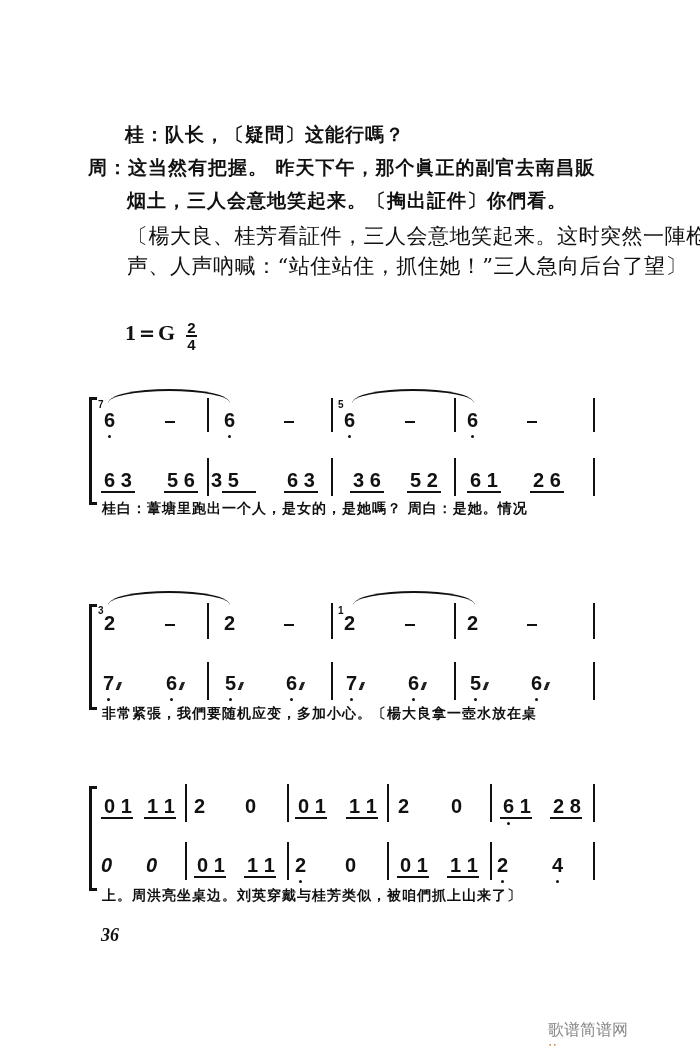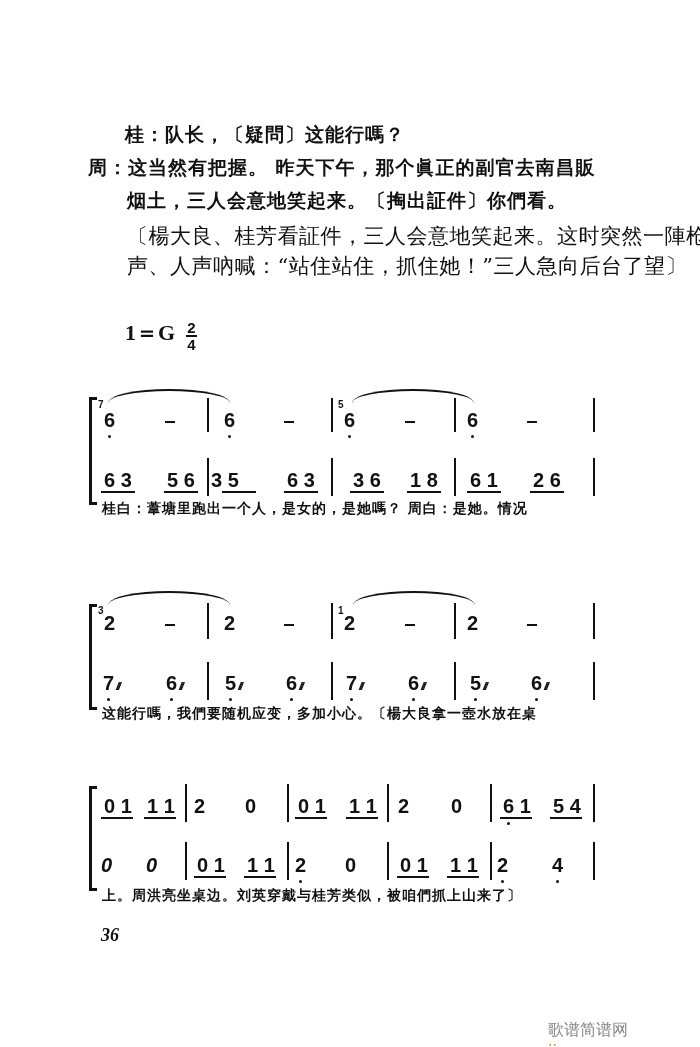"1 8" div.note { text: 1 8 -> 5 2 }
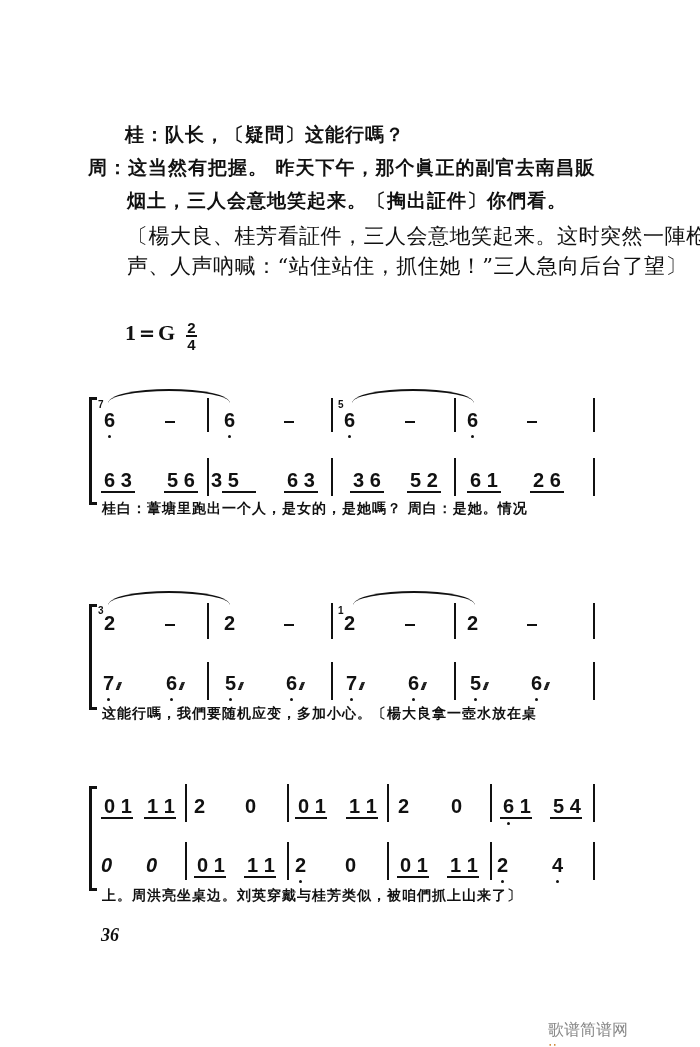"这能行嗎，我們要随机应变，多加小心。〔楊大良拿一壺水放在桌" div.abs { text: 这能行嗎 -> 非常紧張 }
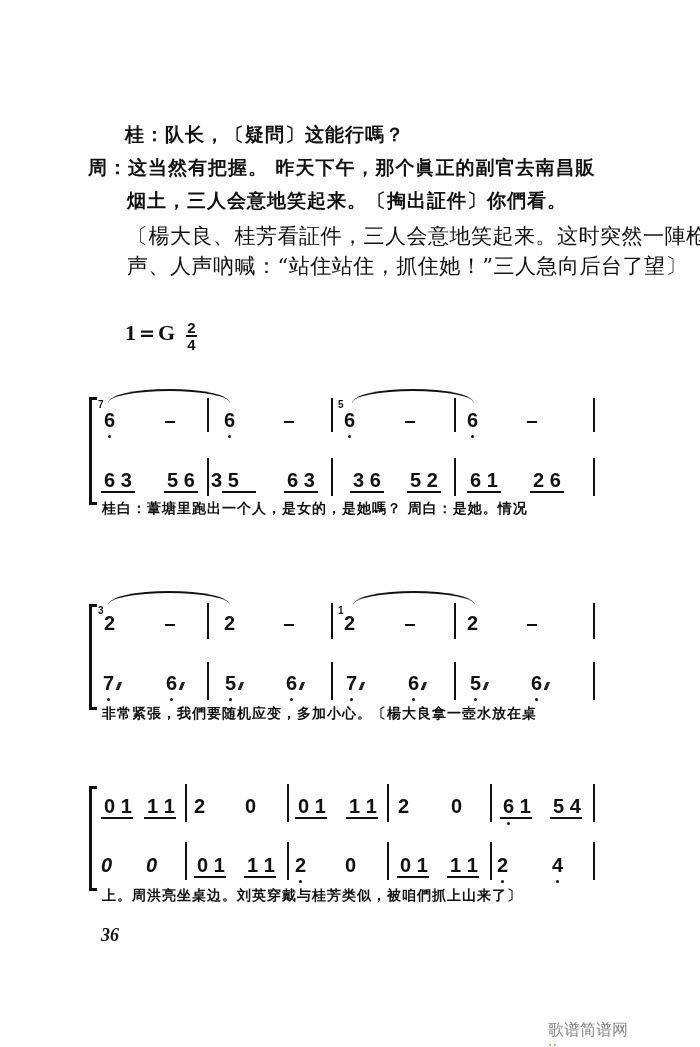"5 4" div.note { text: 5 4 -> 2 8 }
